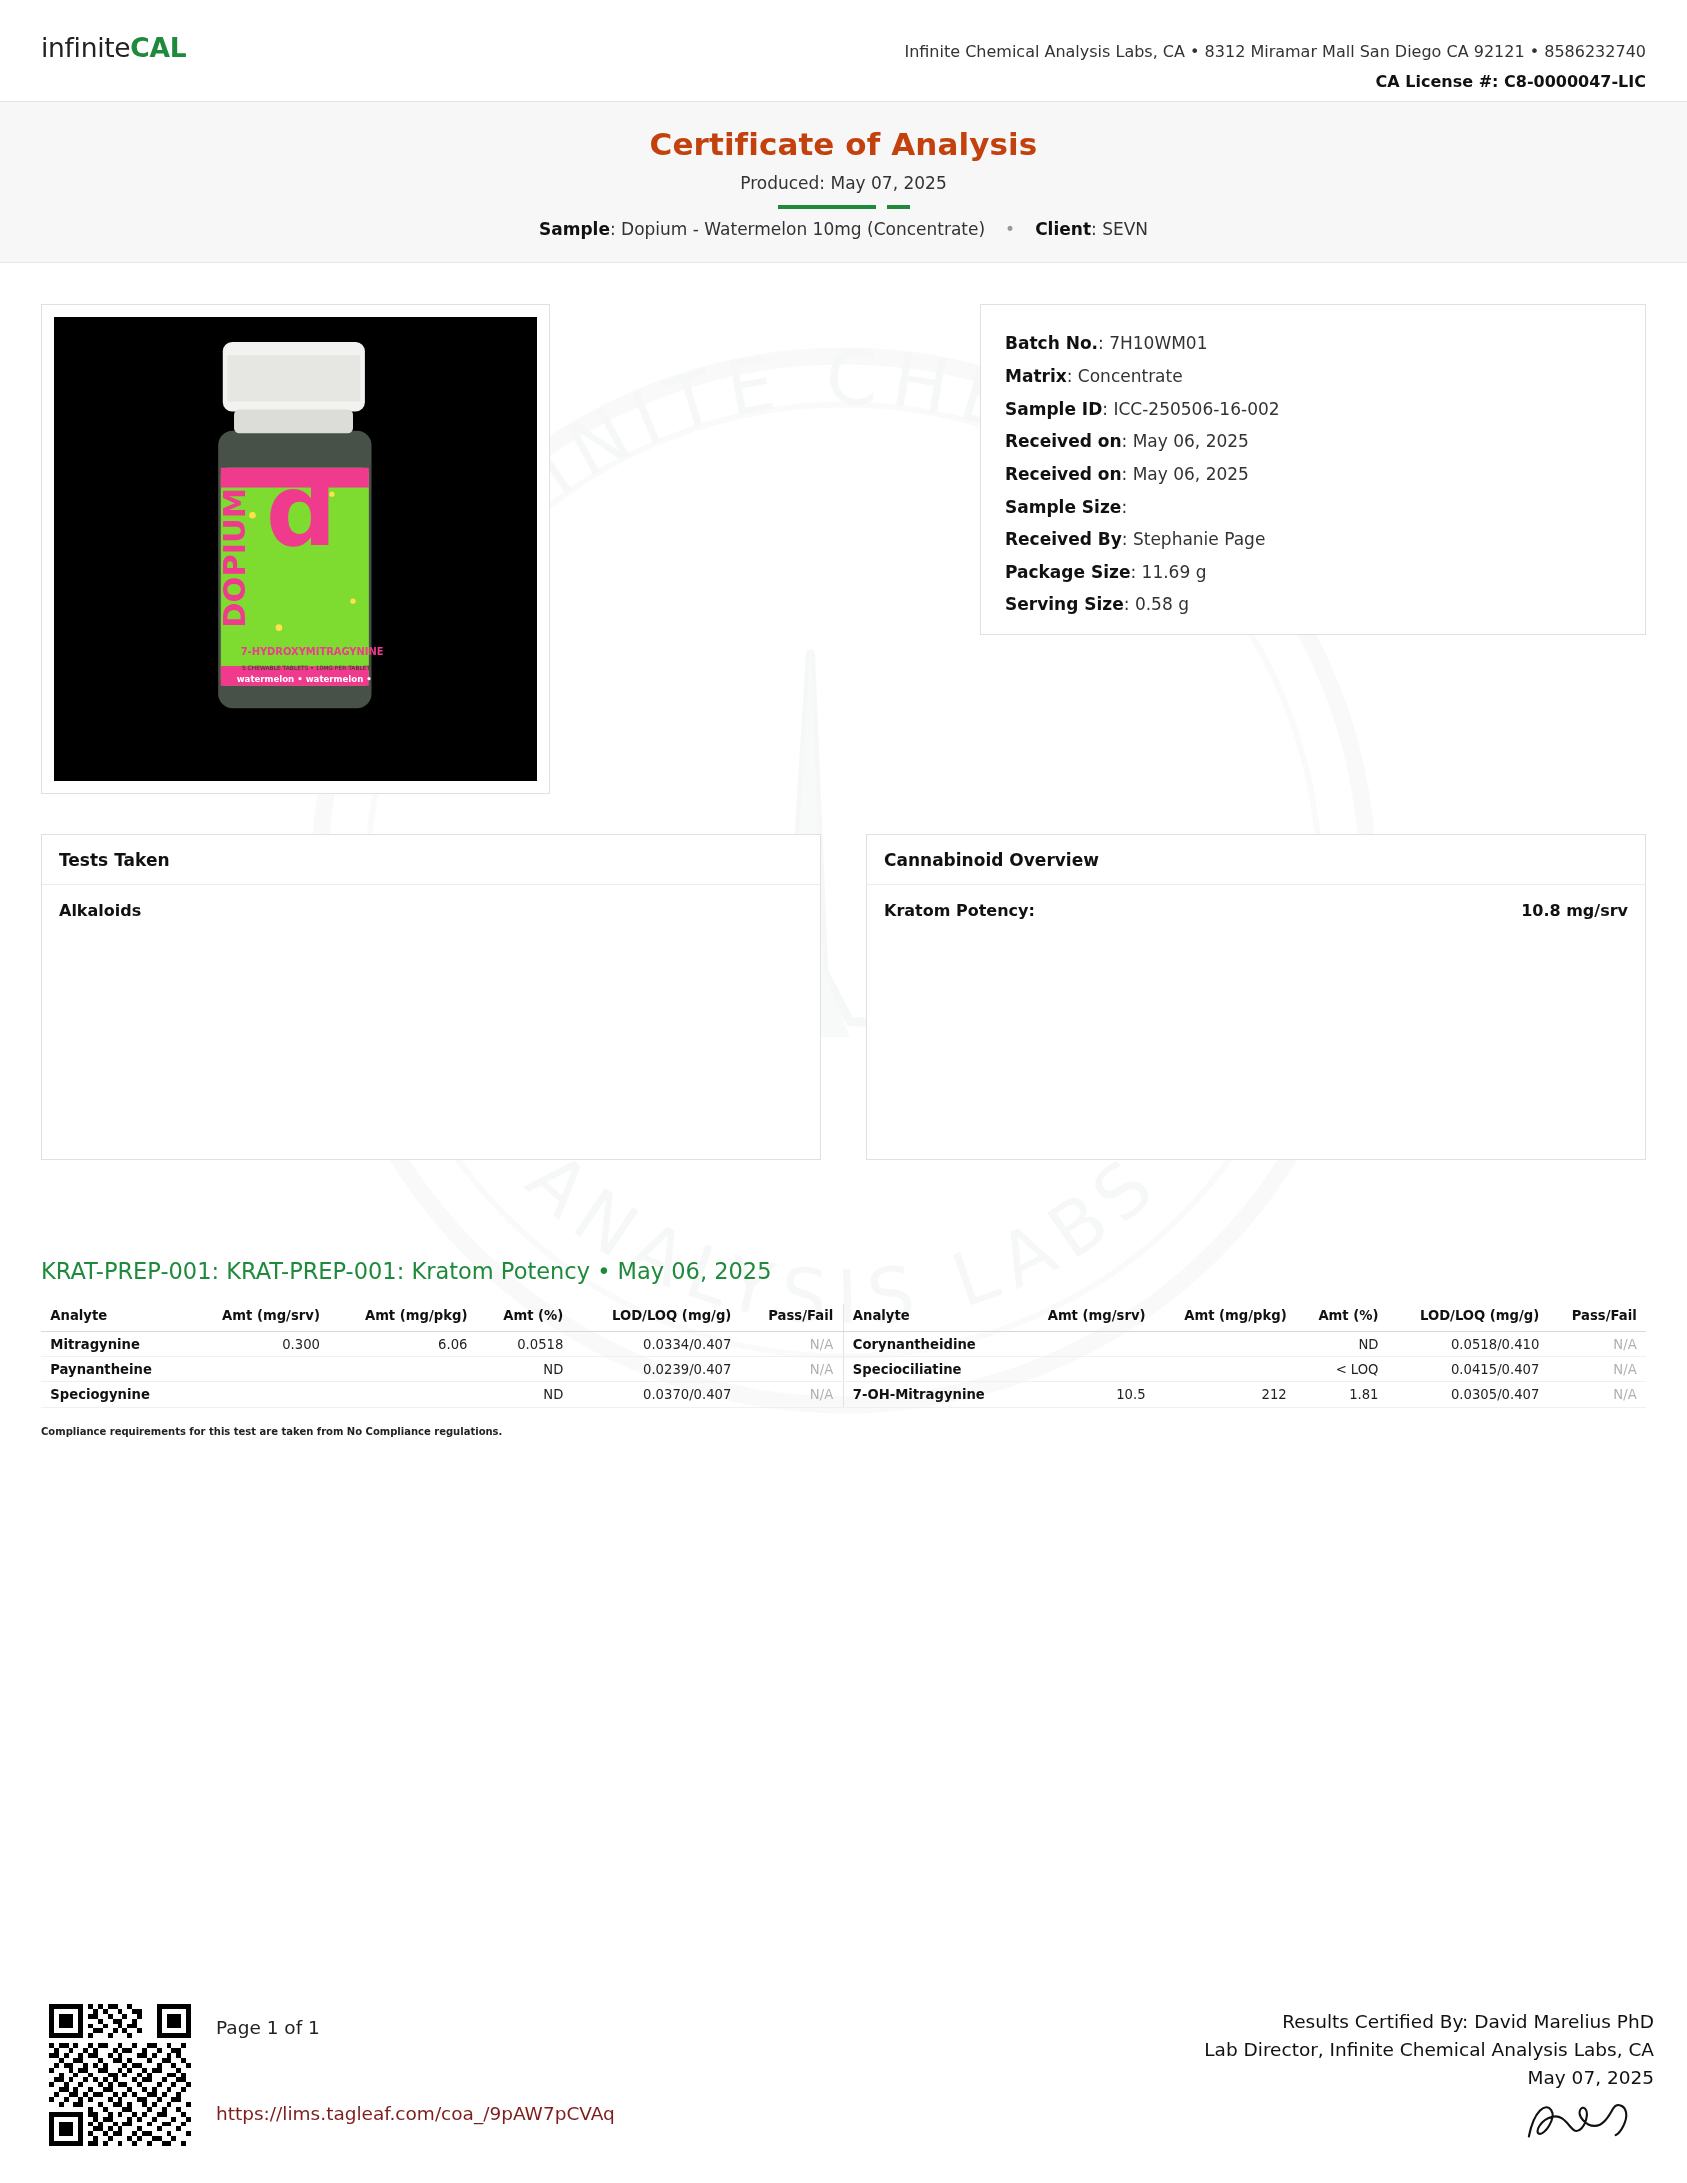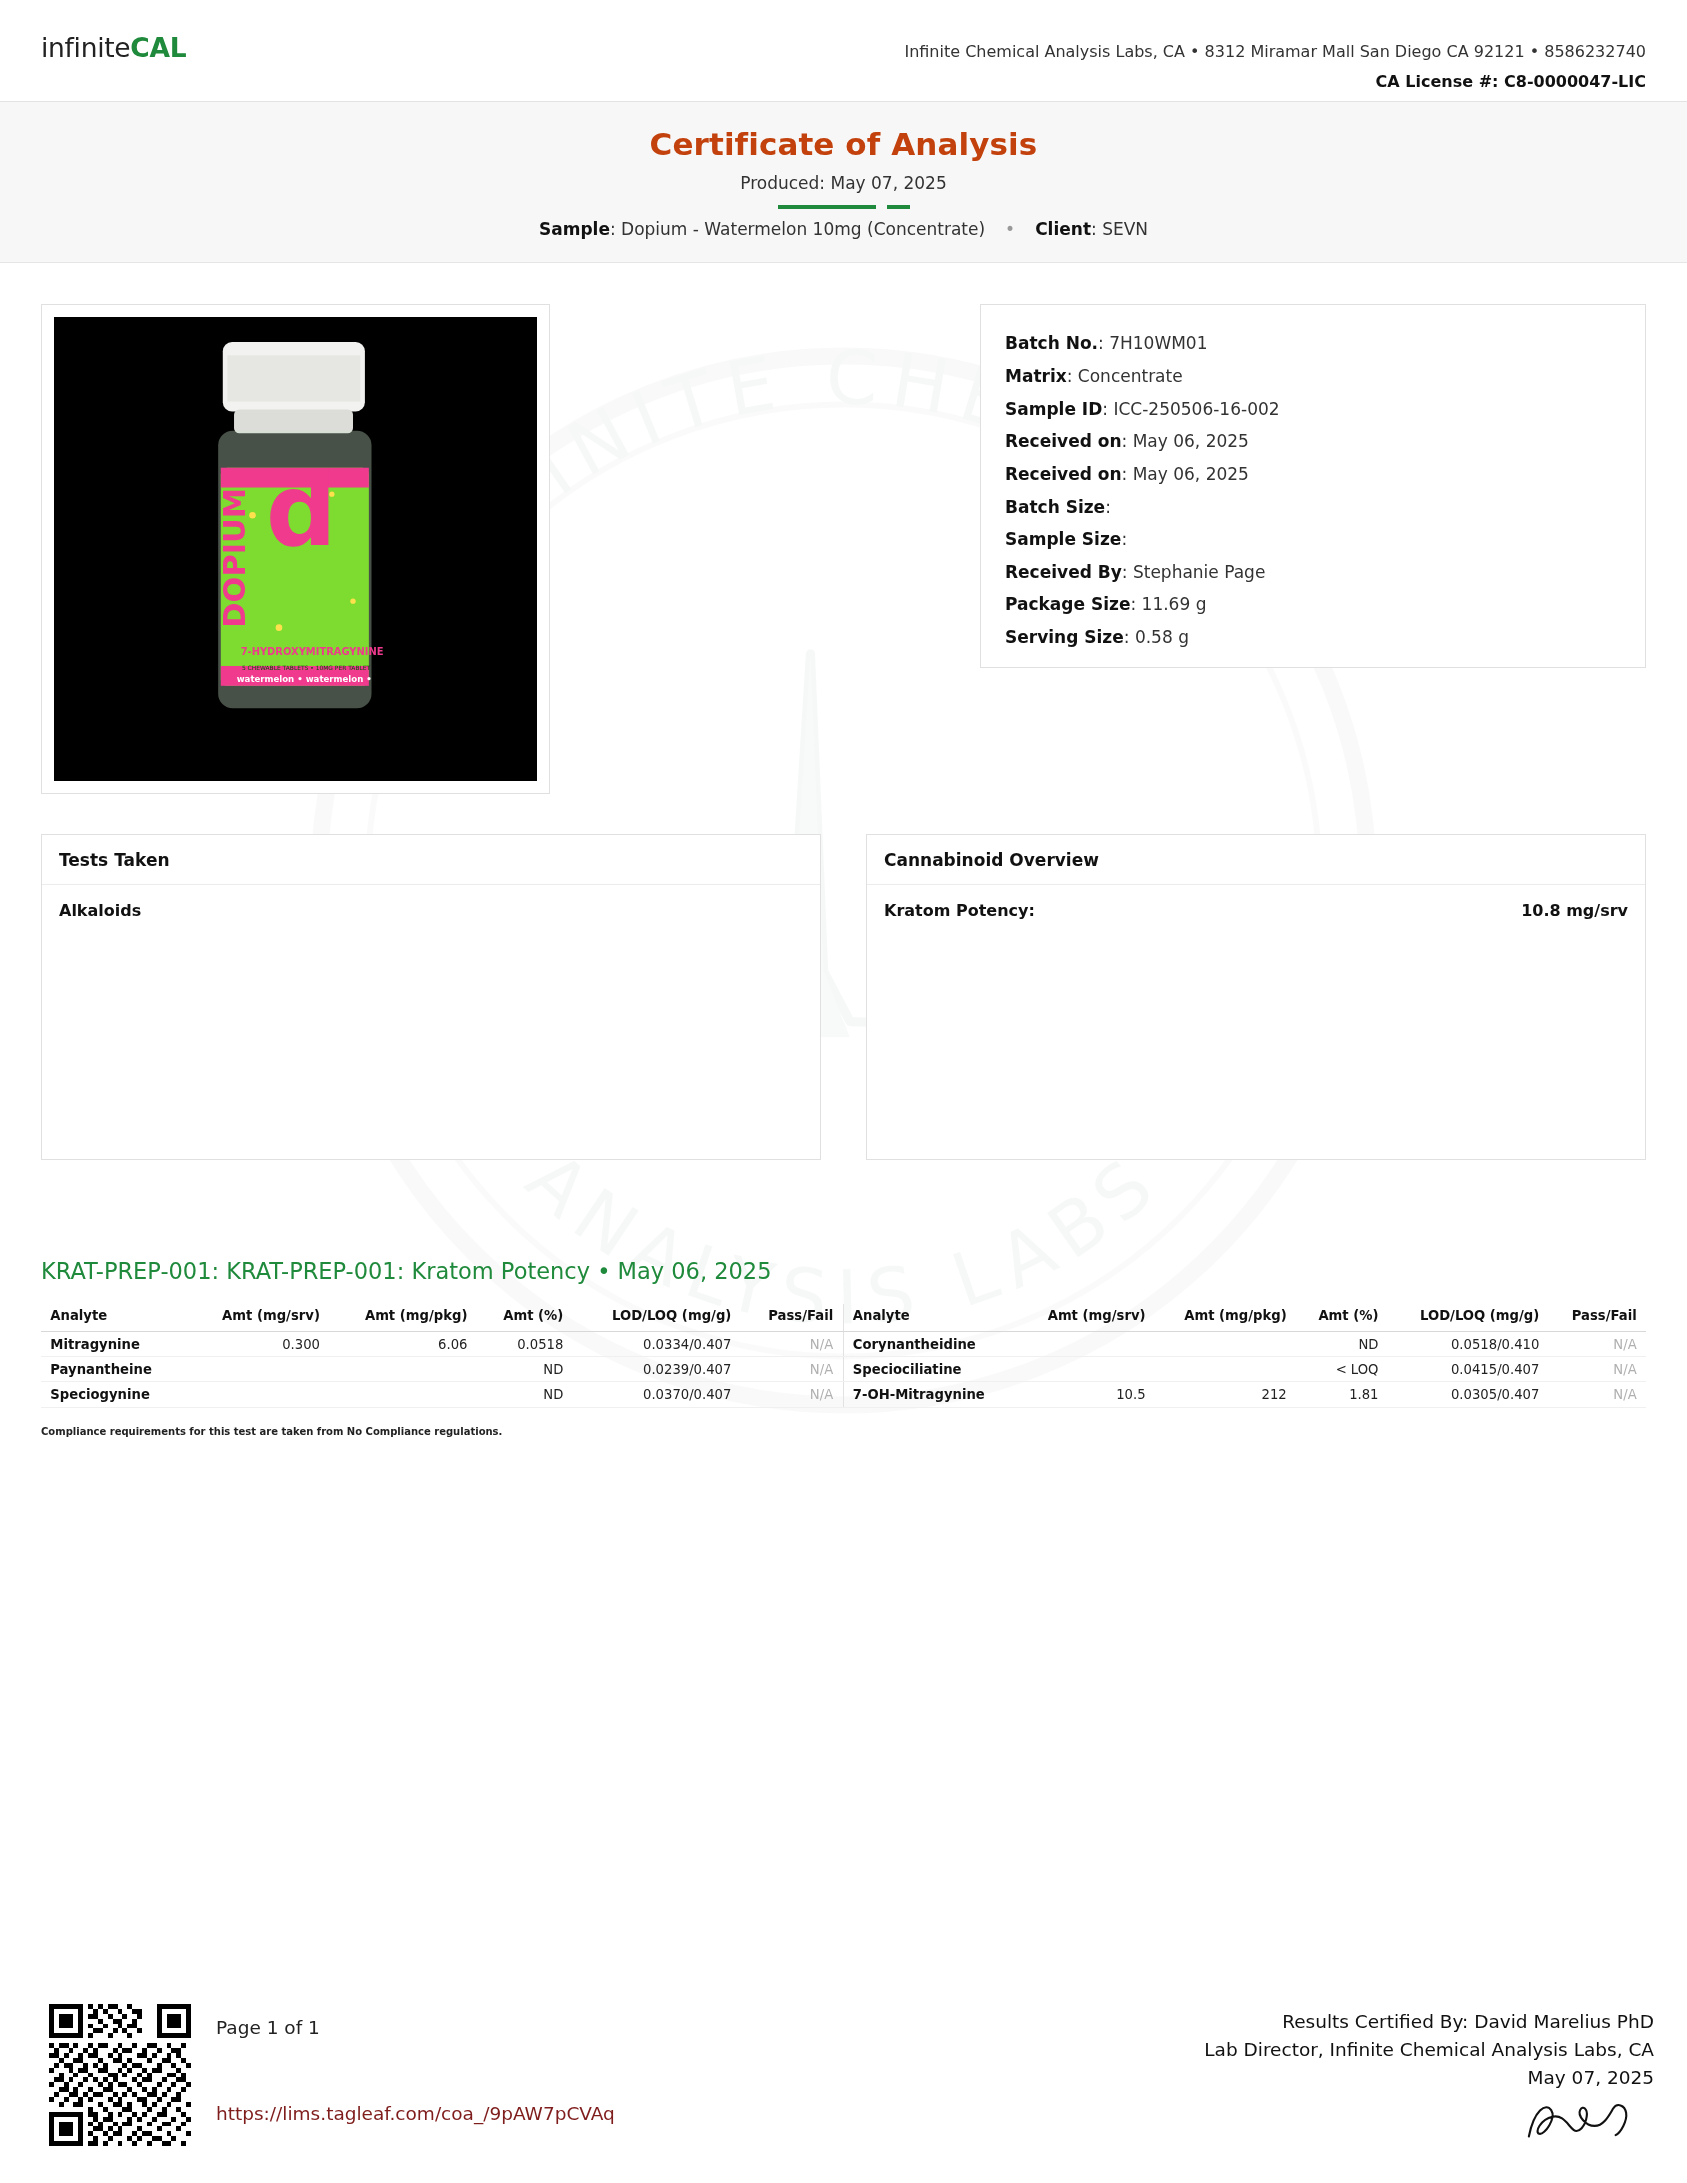"Batch Size:" div.meta-row { html: <div><b>Batch Size</b><span>:</span></div> -> none }
